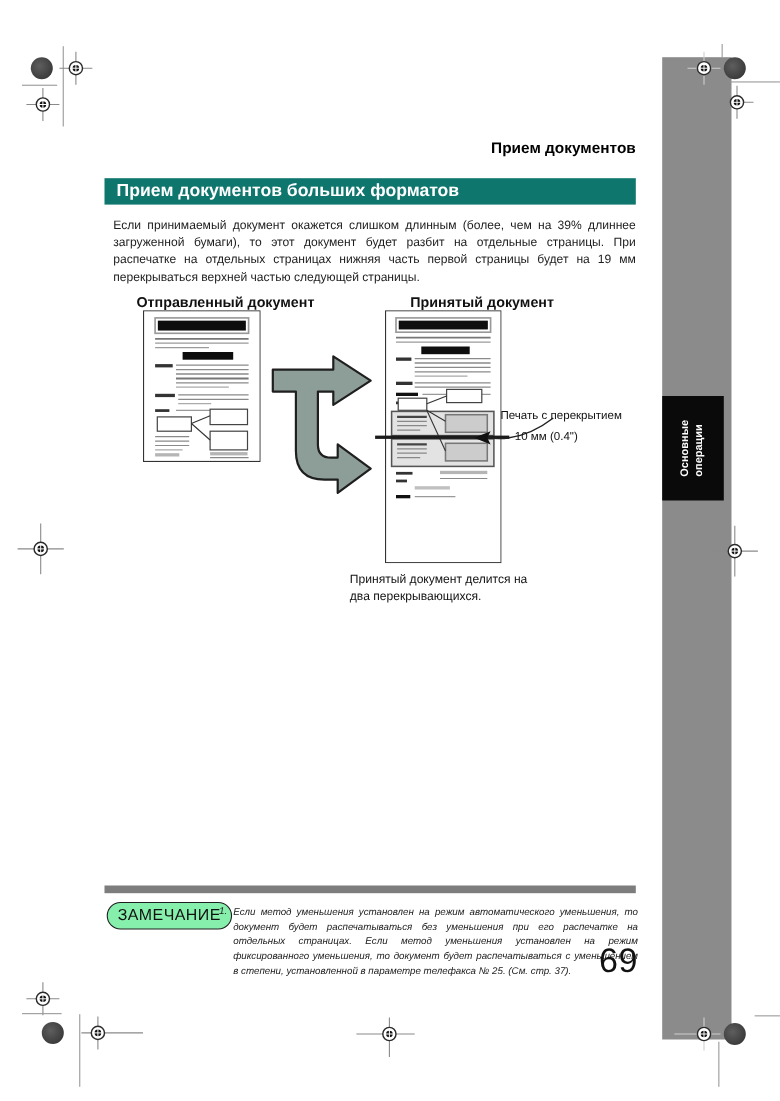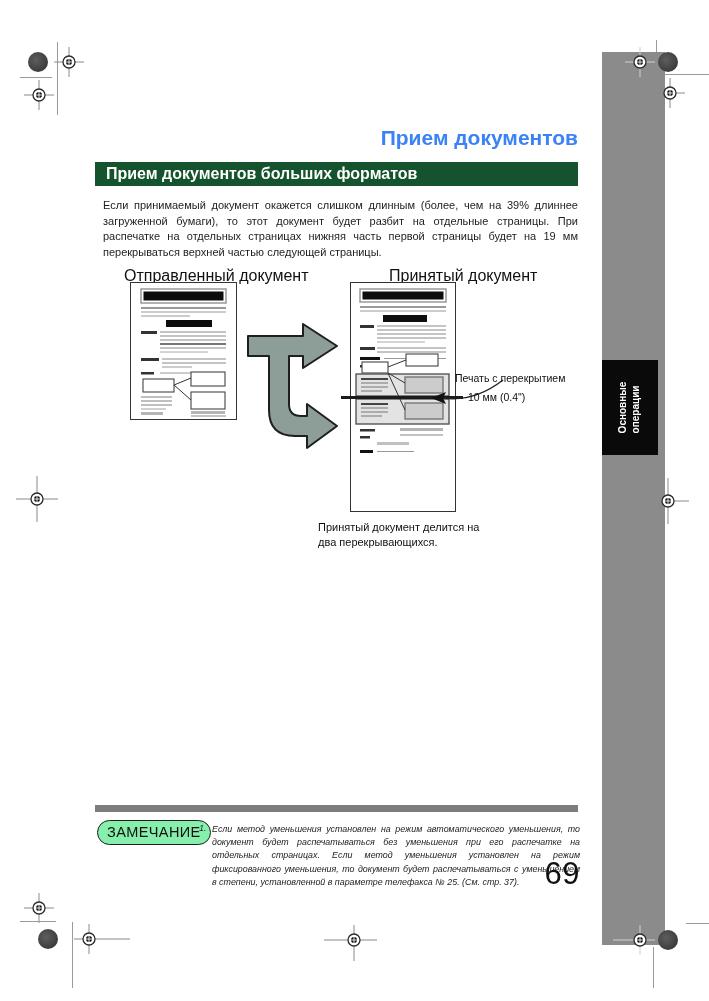"Прием документов" .section-title { color: #3b82f6 -> #000000; font-size: 21px -> 14px }
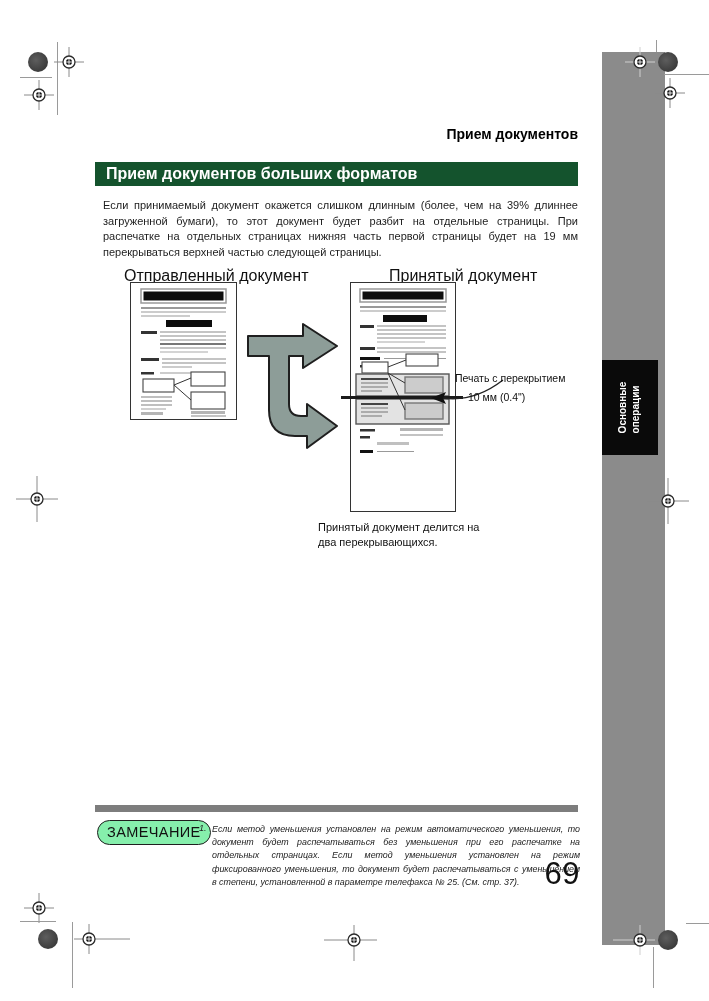"Прием документов больших форматов" .banner { background: #14532d -> #0f766e }
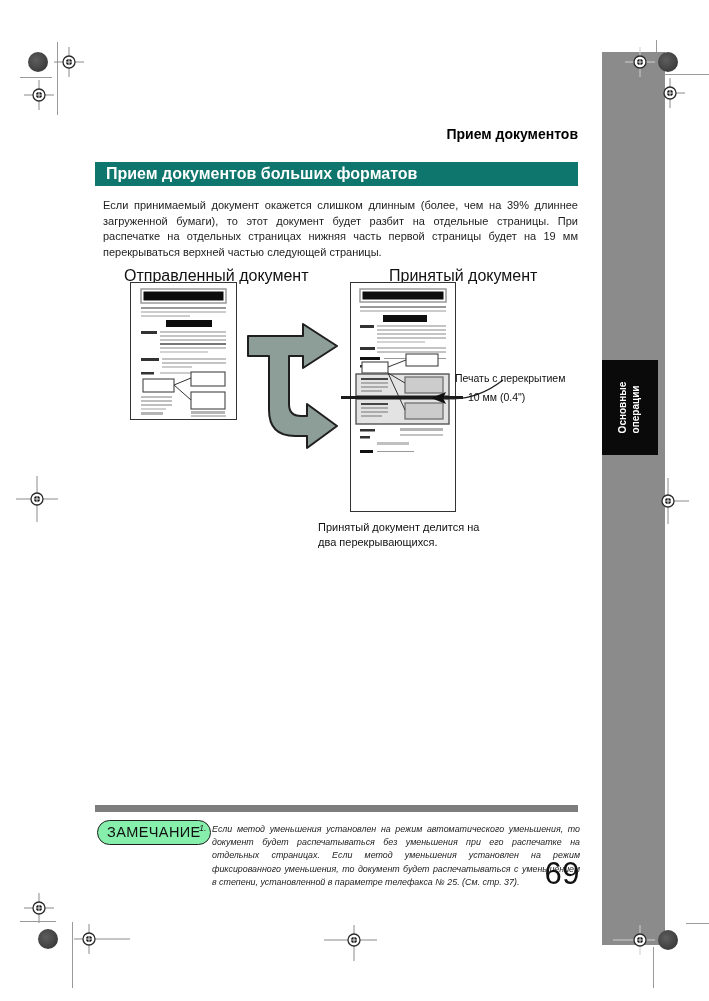"Отправленный документ" .diagram-label { font-size: 16px -> 13px; font-weight: normal -> bold }
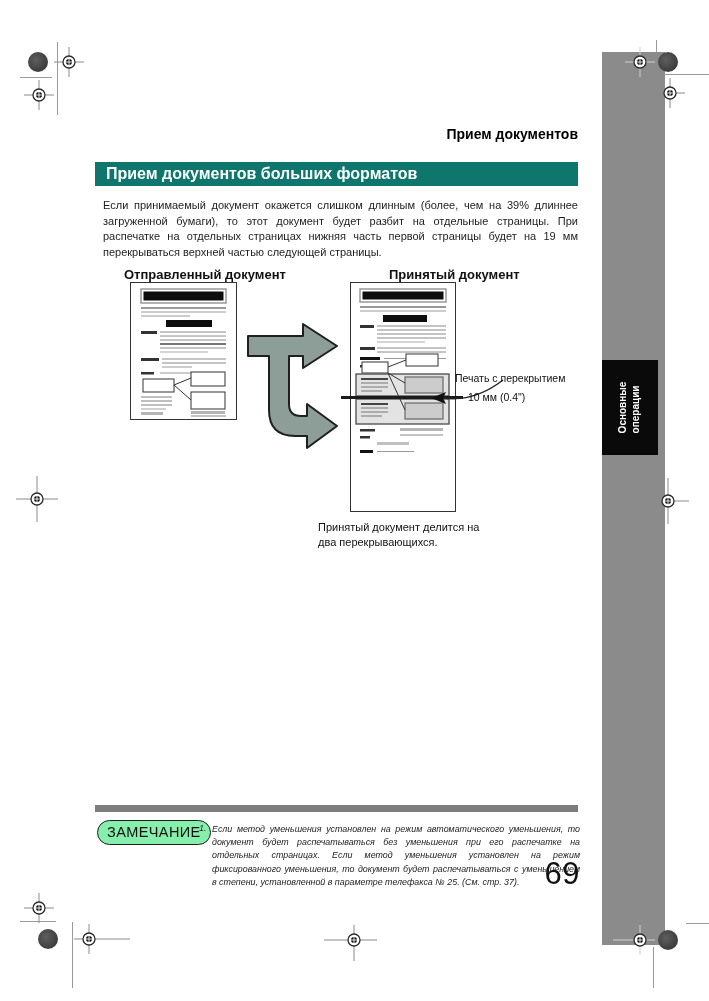"Принятый документ" div.diagram-label { left: 361px -> 345px }
